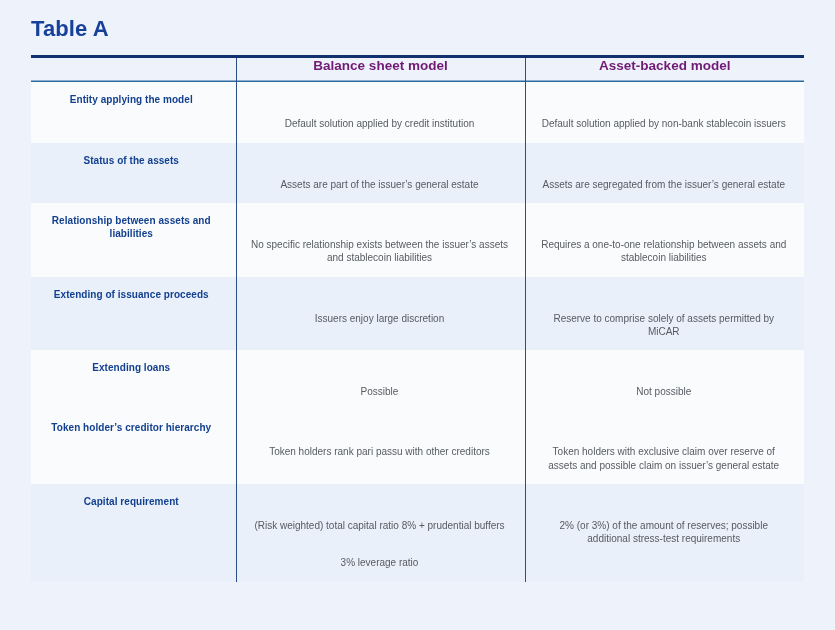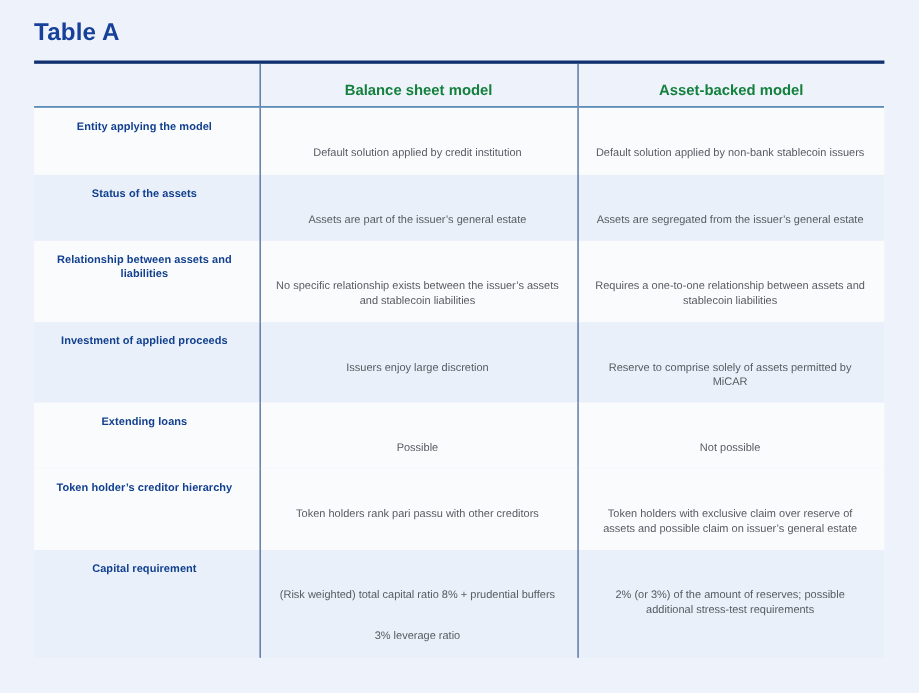"Balance sheet model" thead th { color: #15803d -> #701a75; padding: 16px 0 9px 0 -> 0 0 9px 0 }
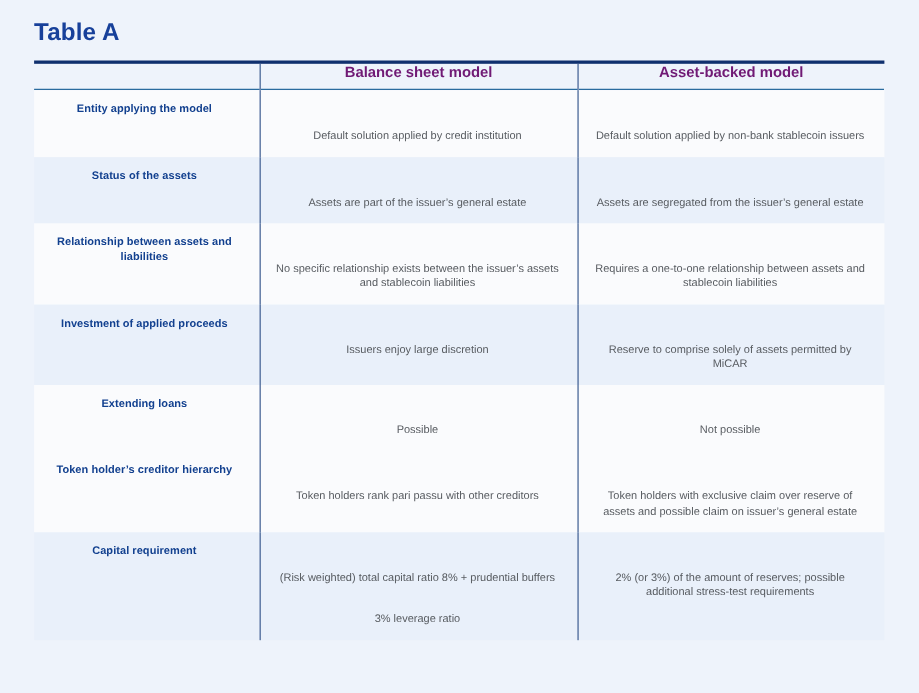"Investment of applied proceeds" td.cell-label { text: Investment of applied -> Extending of issuance }
